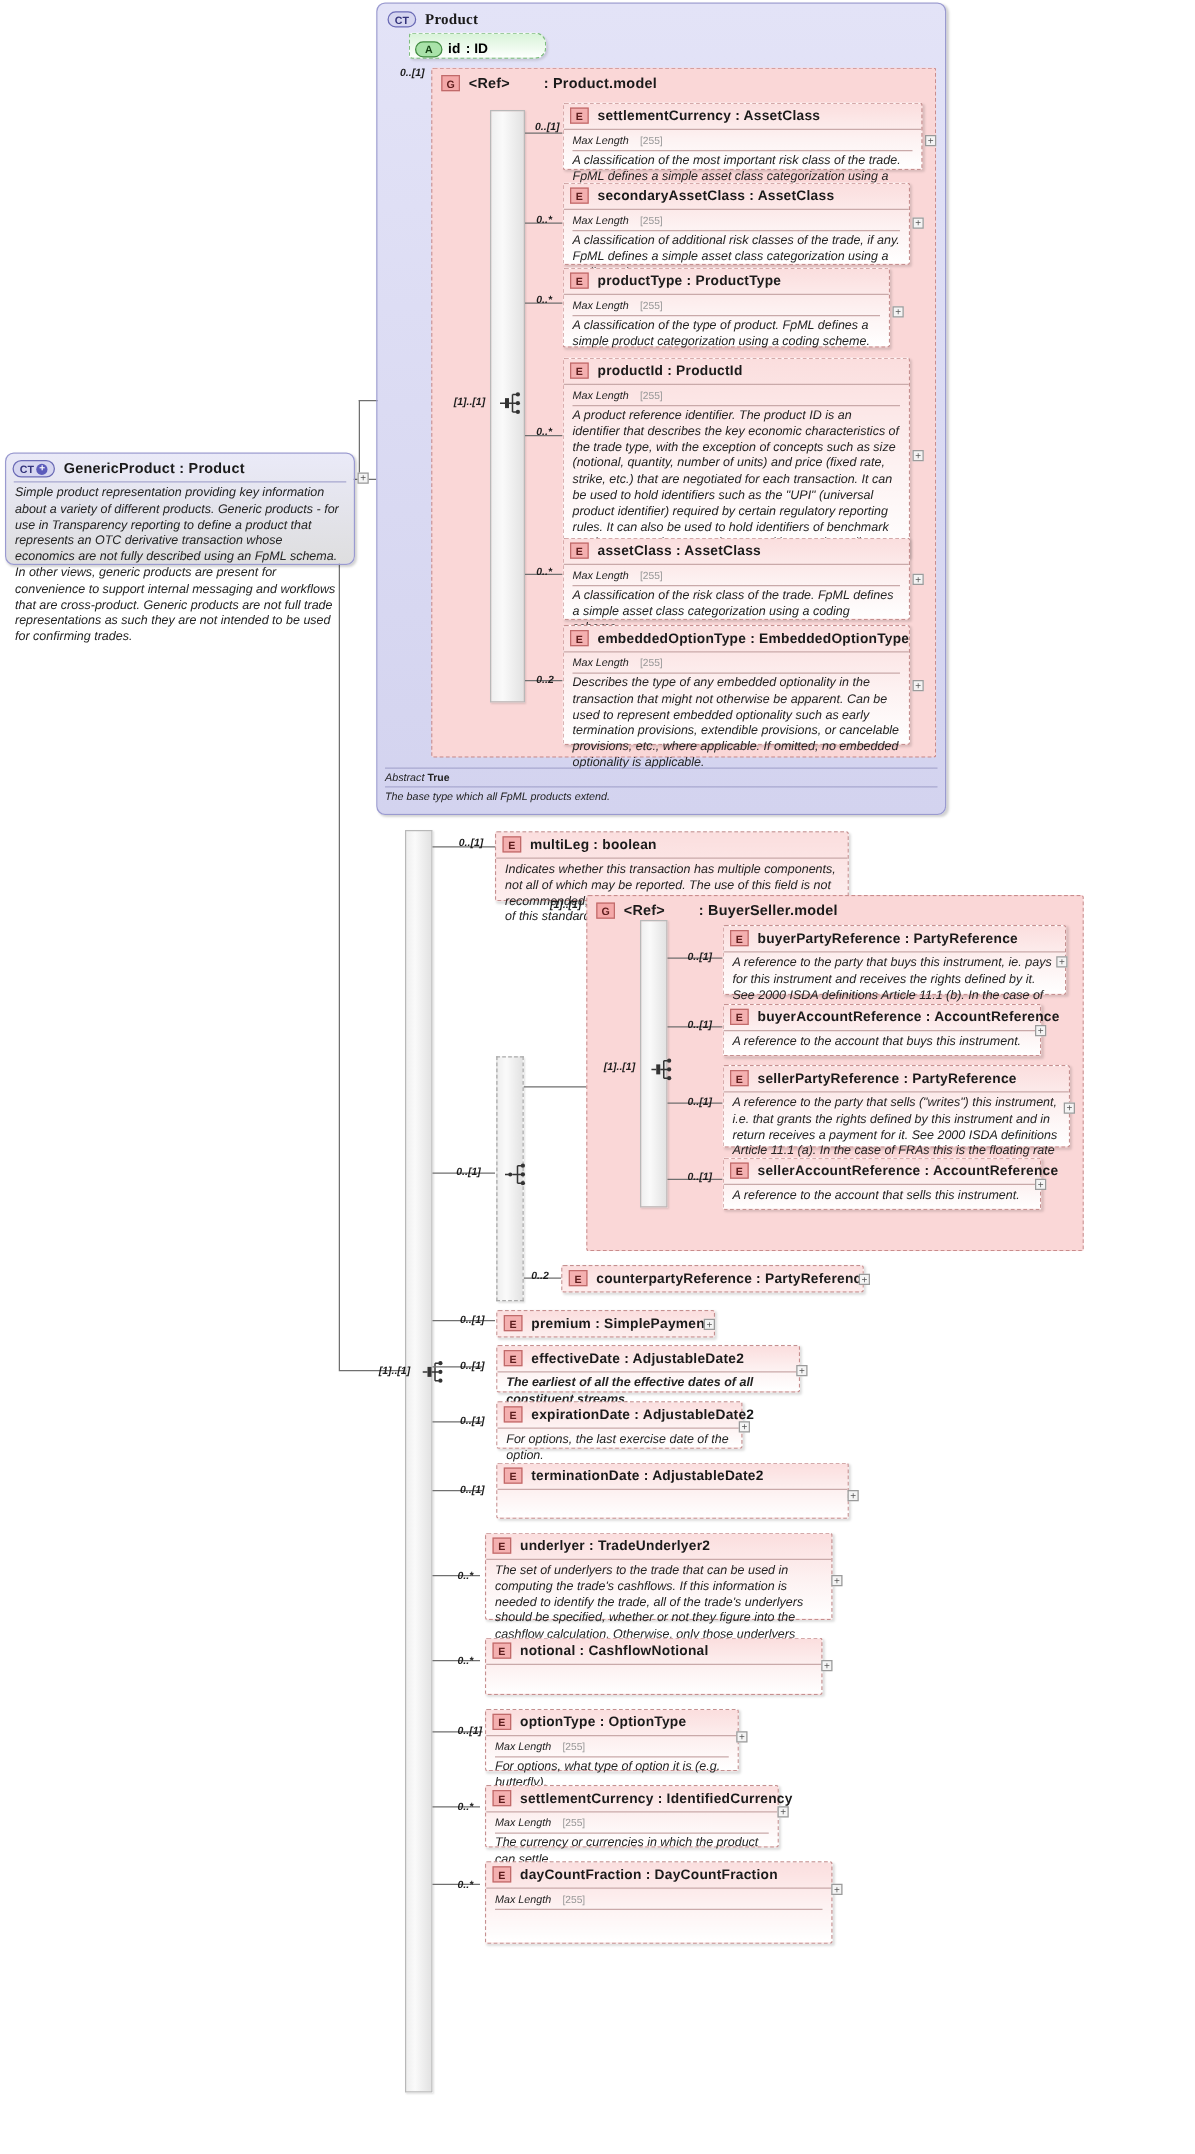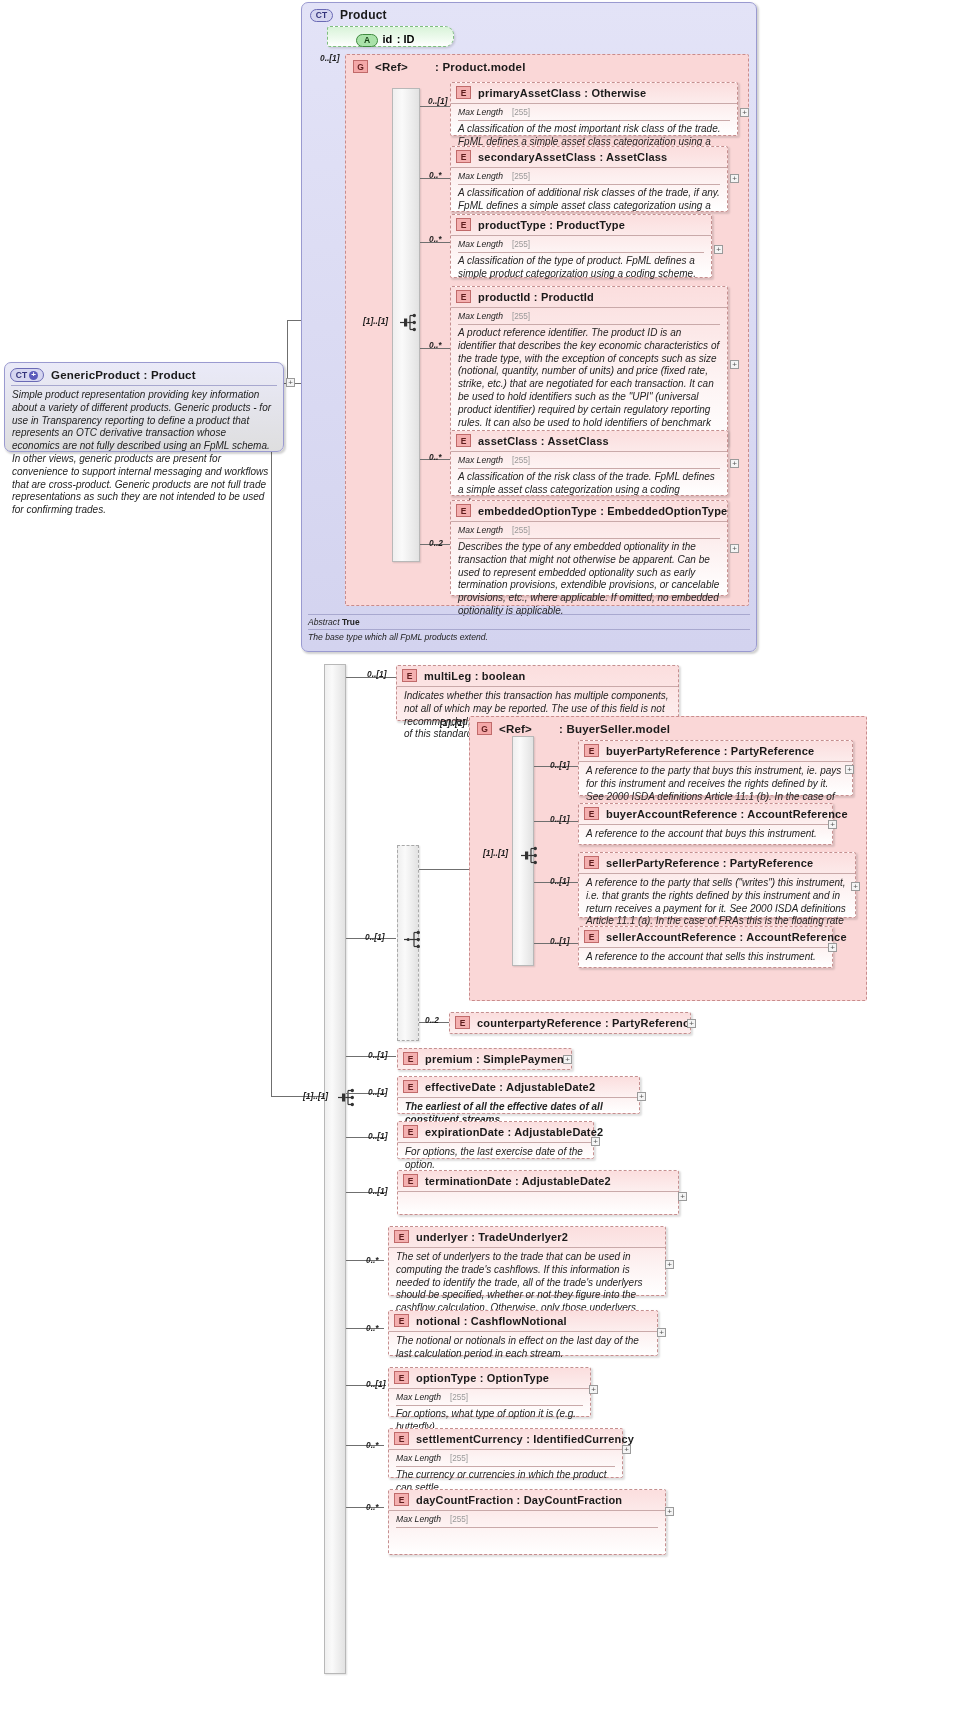"Product" .ct-box .hdr .title { font-family: none -> Liberation Serif, serif }
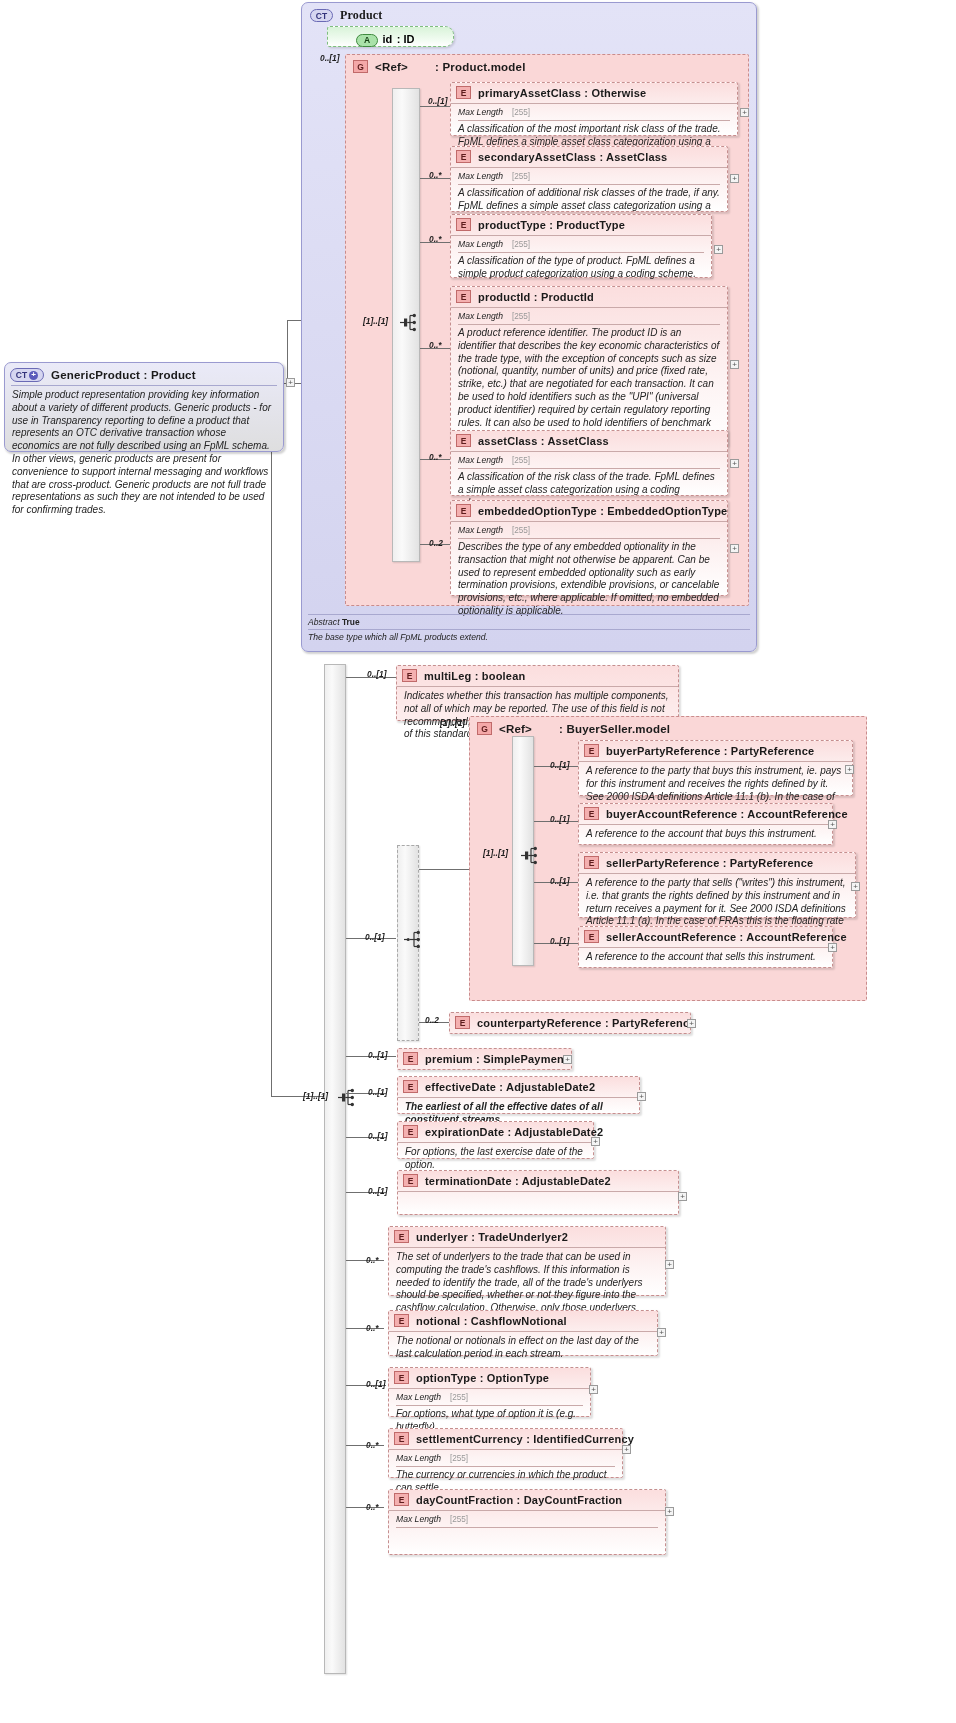"A id : ID" div.attr-box { padding-left: 24px -> none; width: 127px -> 110px }
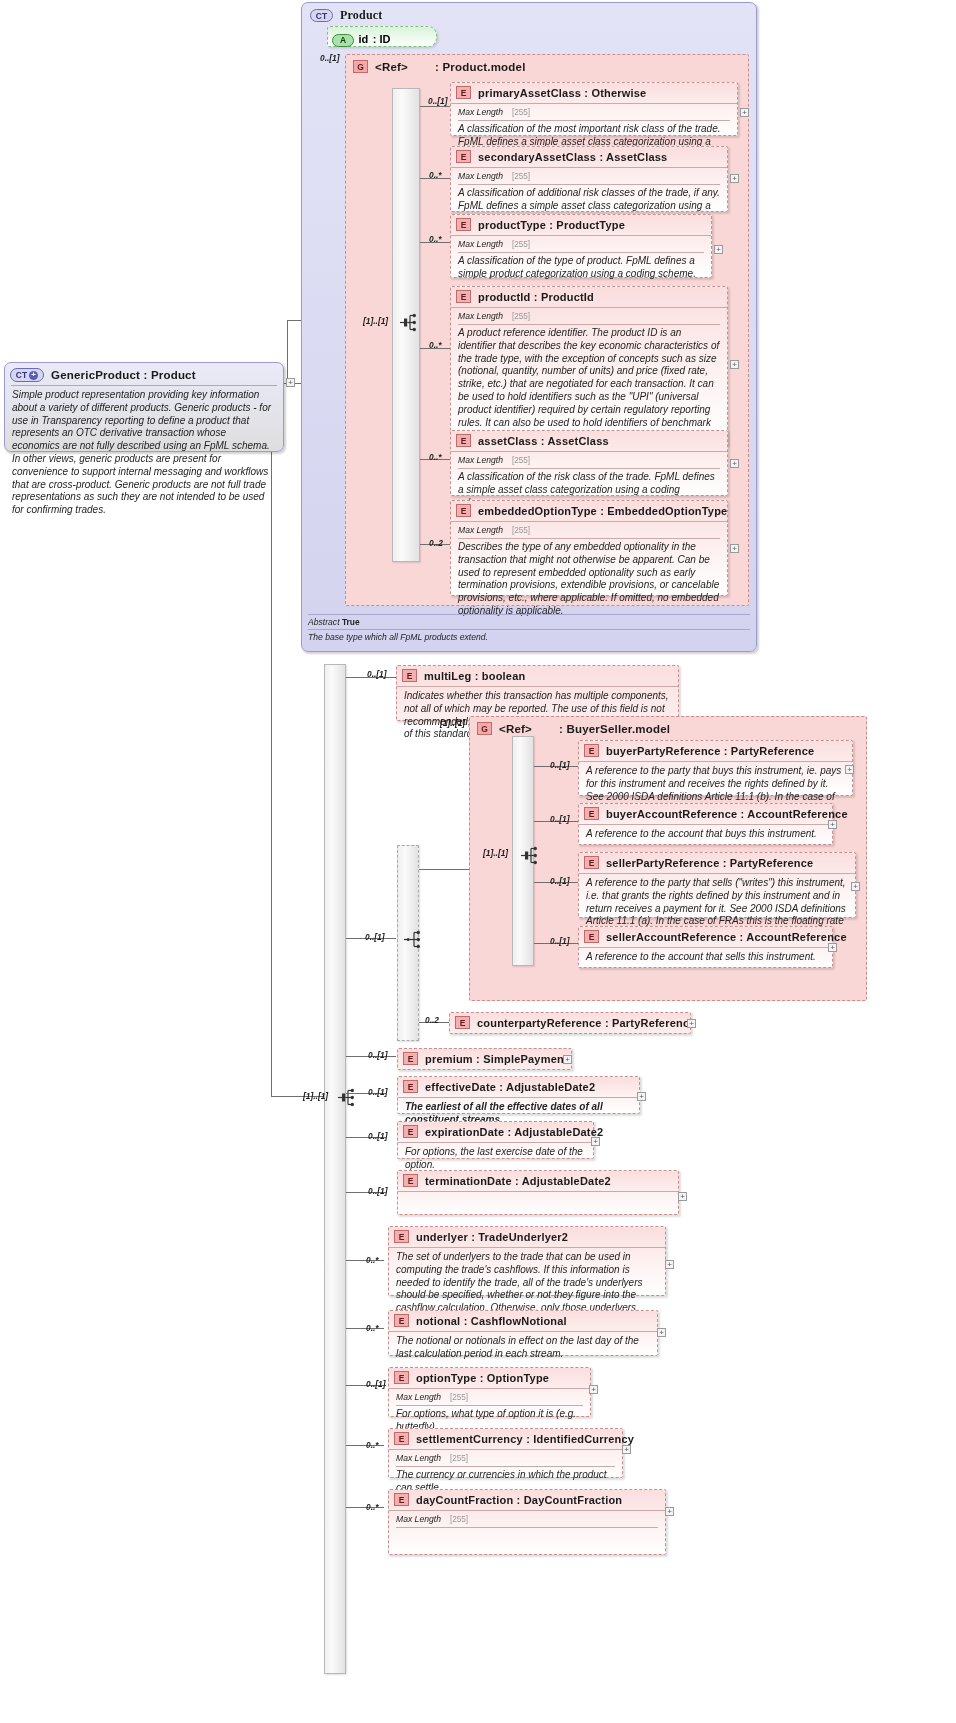"primaryAssetClass : Otherwise" span.title { text: primaryAssetClass : Otherwise -> settlementCurrency : AssetClass }
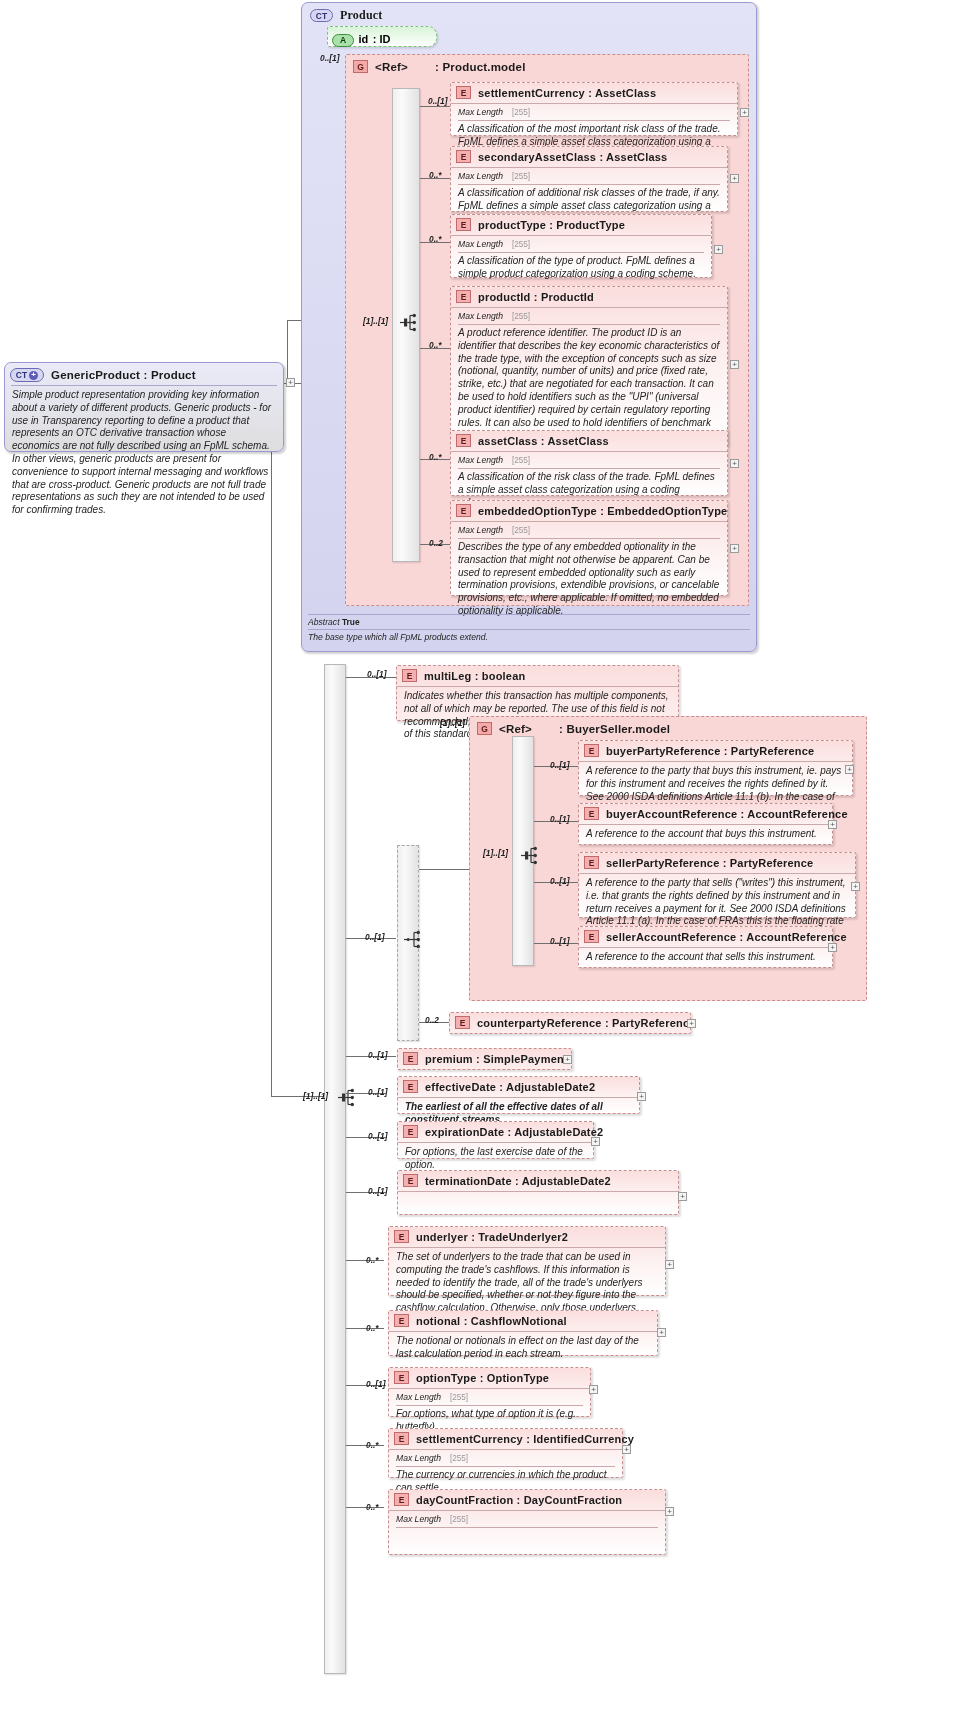"The notional or notionals in" div.body { html: <div> <div>The notional or notionals in effect on the last day of the last calculation period in each stream.</div> </div> -> none }
